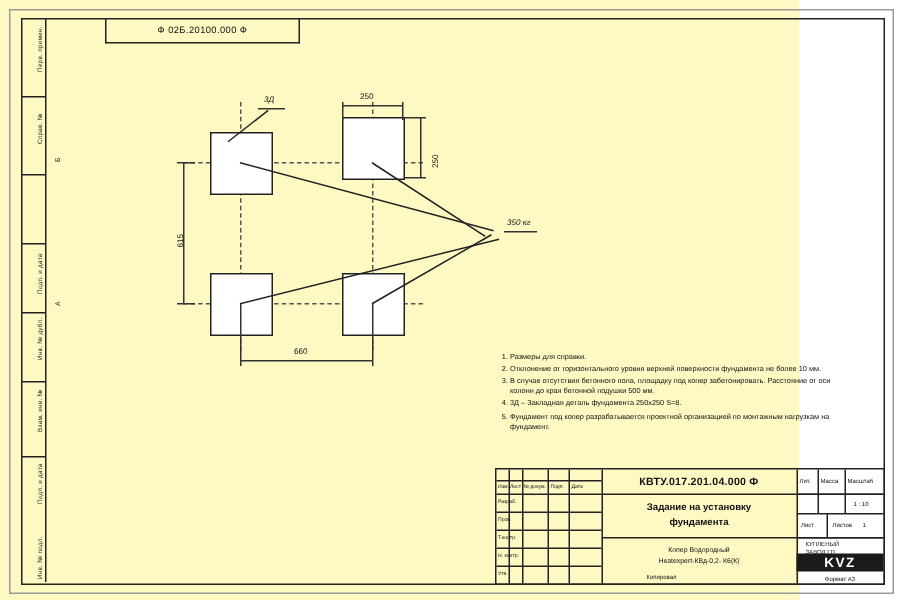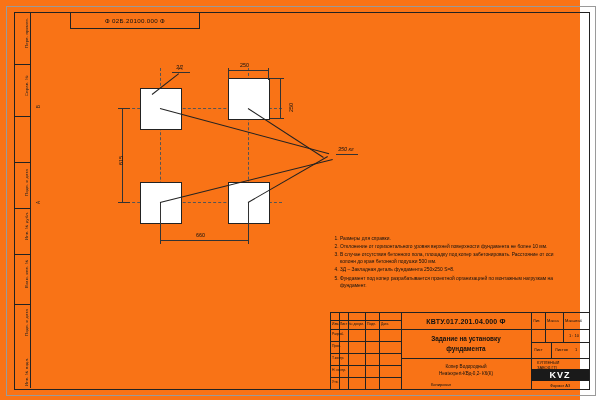"KVZ" .sheet { background: #f97316 -> #fef9c3; width: 580px -> 533px }
